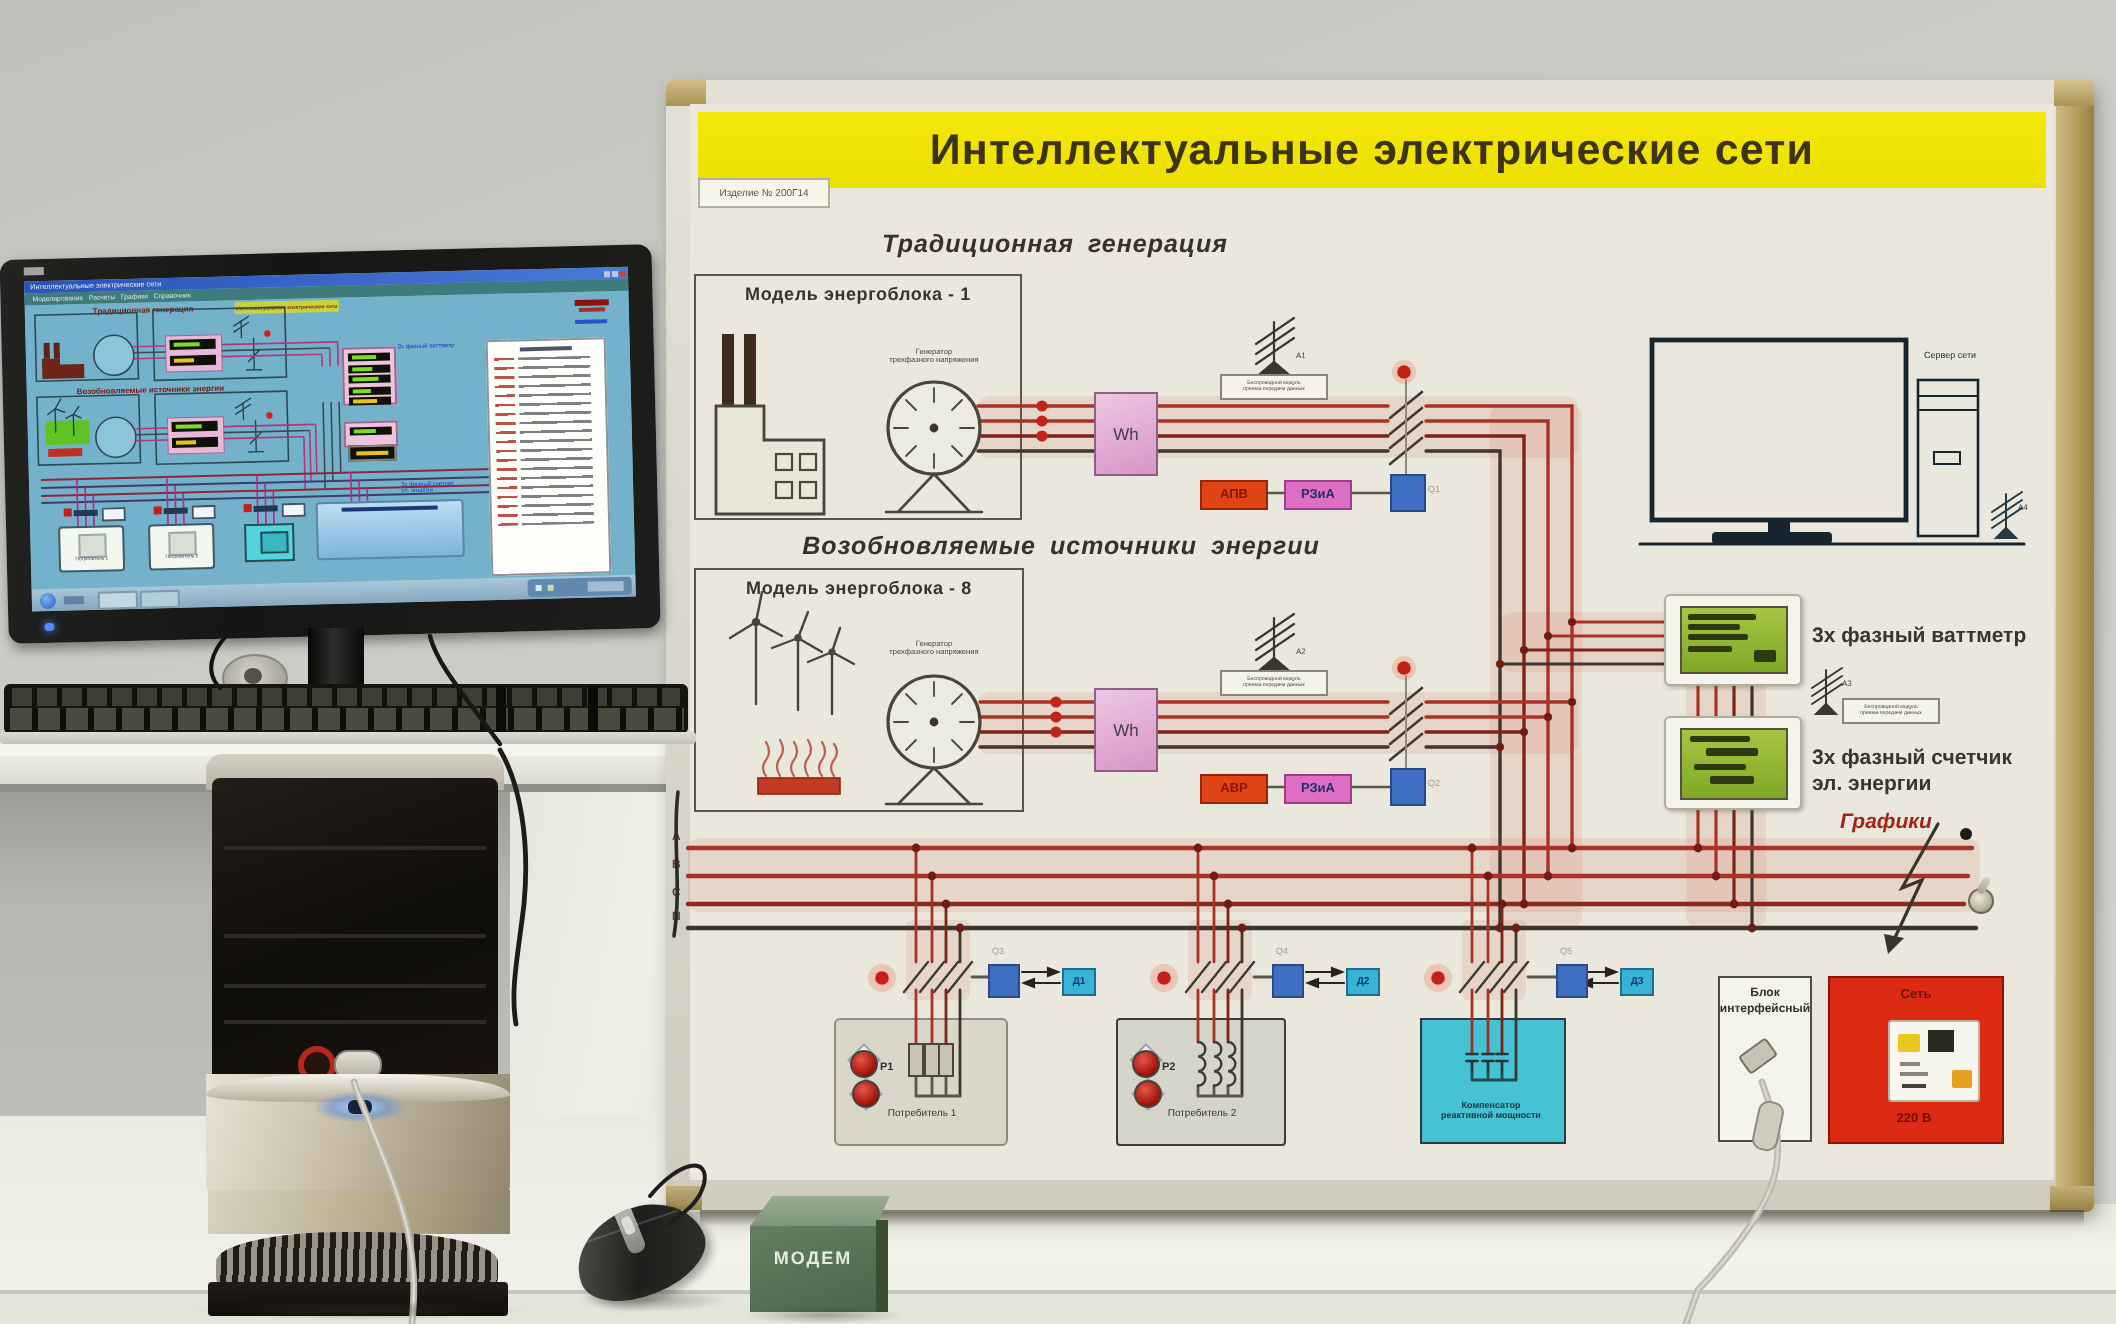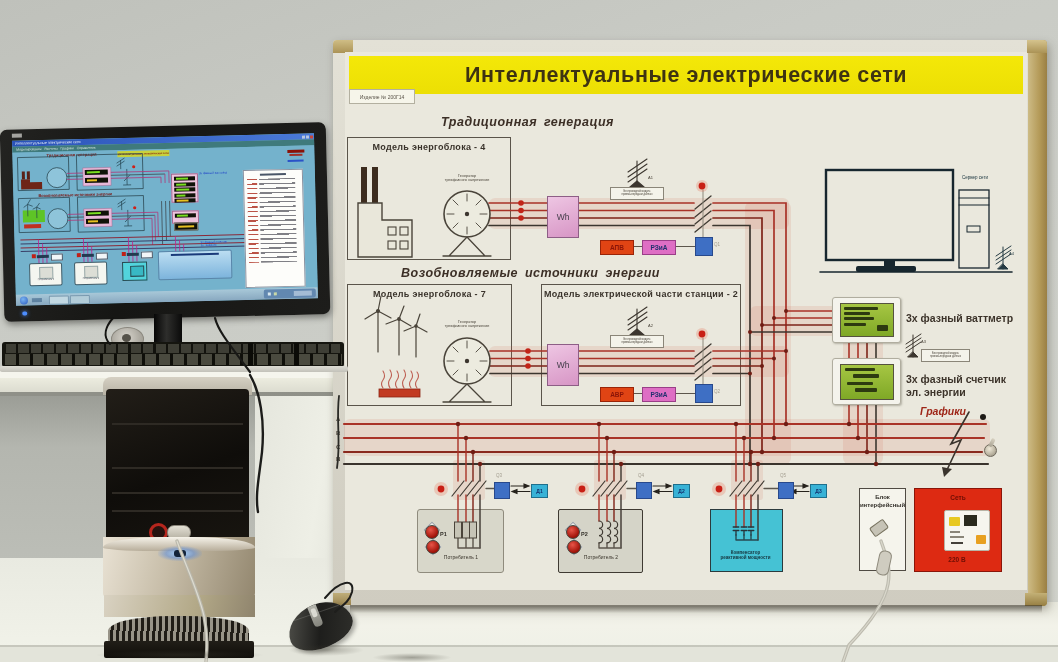"Модель энергоблока - 4" div.ctr { text: 4 -> 1 }
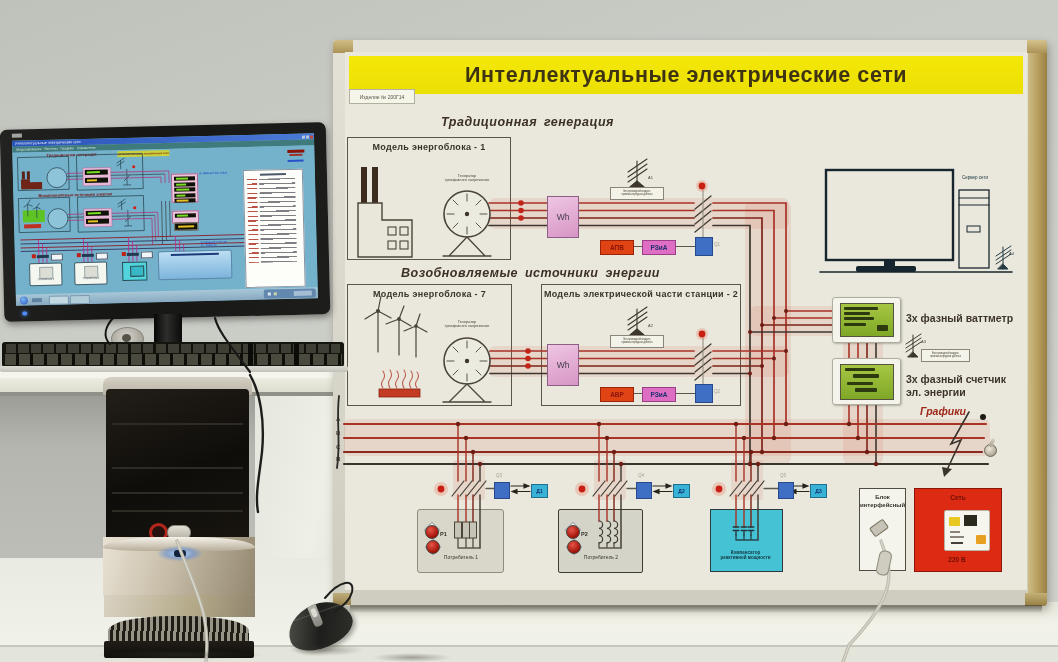"Модель энергоблока - 7" div.ctr { text: 7 -> 8 }
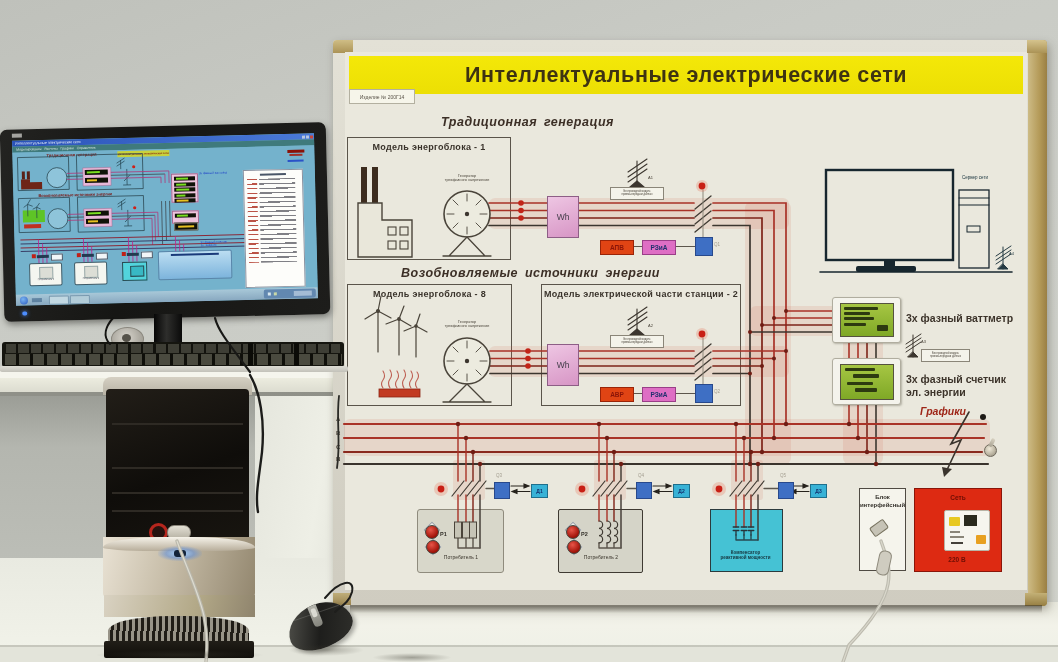"Модель электрической части станции -" div.abs { html: <div> <div>Модель электрической части станции - 2</div> </div> -> none }
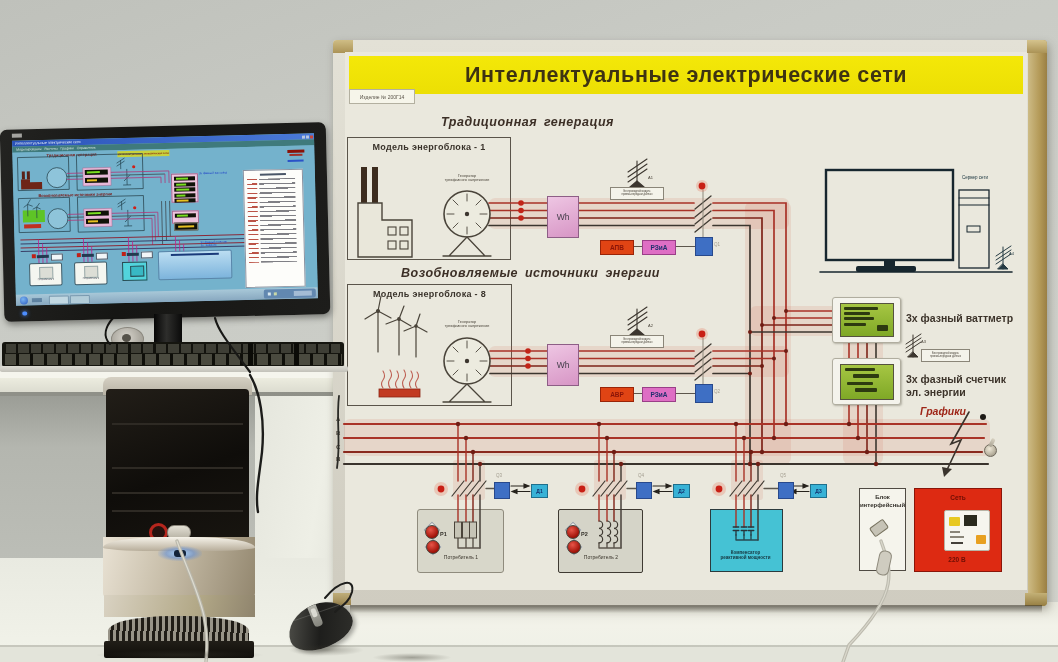"МОДЕМ" div.abs { html: none -> <div> <div></div> <div></div> <div></div> <div>МОДЕМ</div> </div> }
